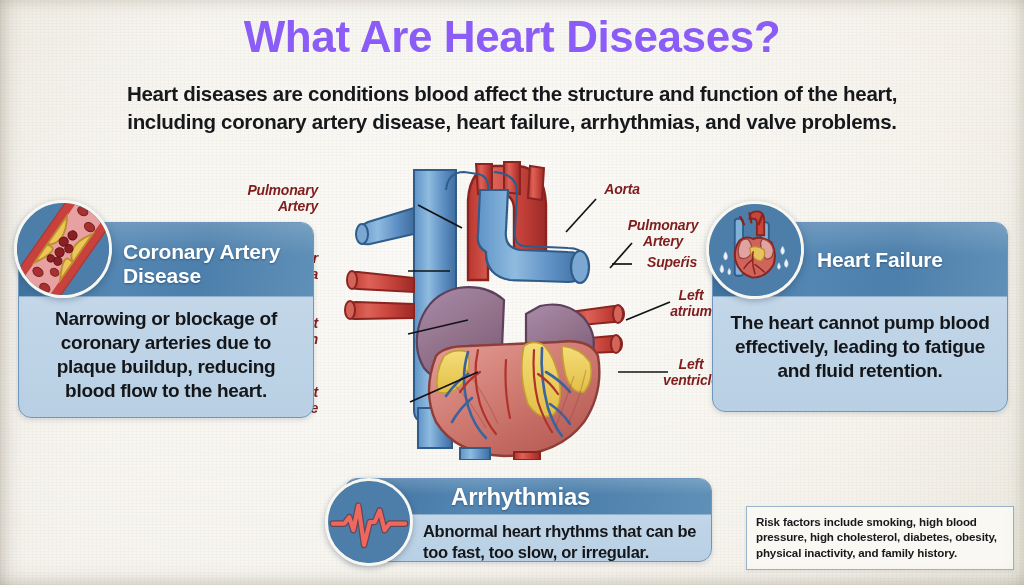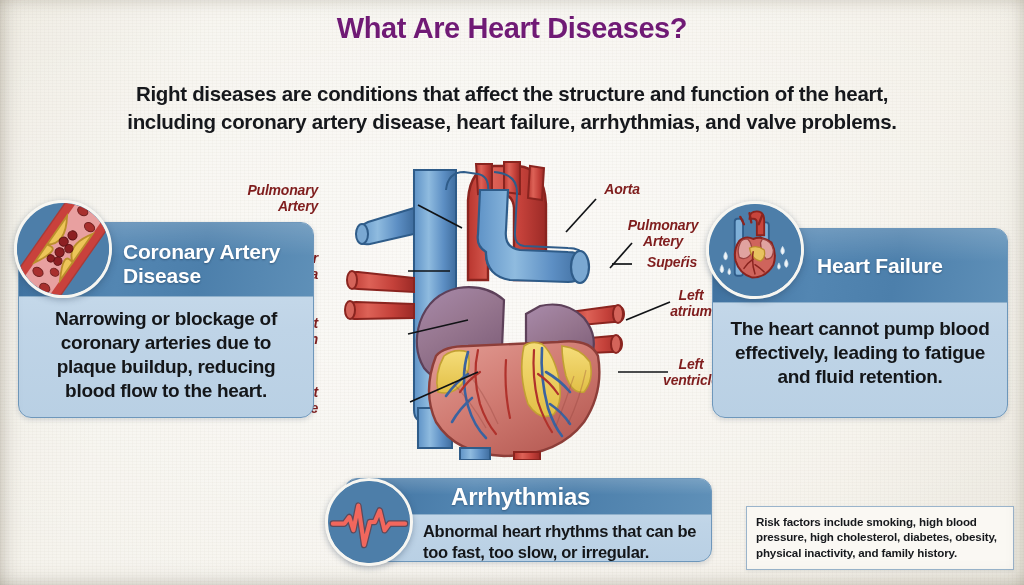"What Are Heart Diseases?" #title { color: #701a75 -> #8b5cf6; font-size: 29px -> 44px }
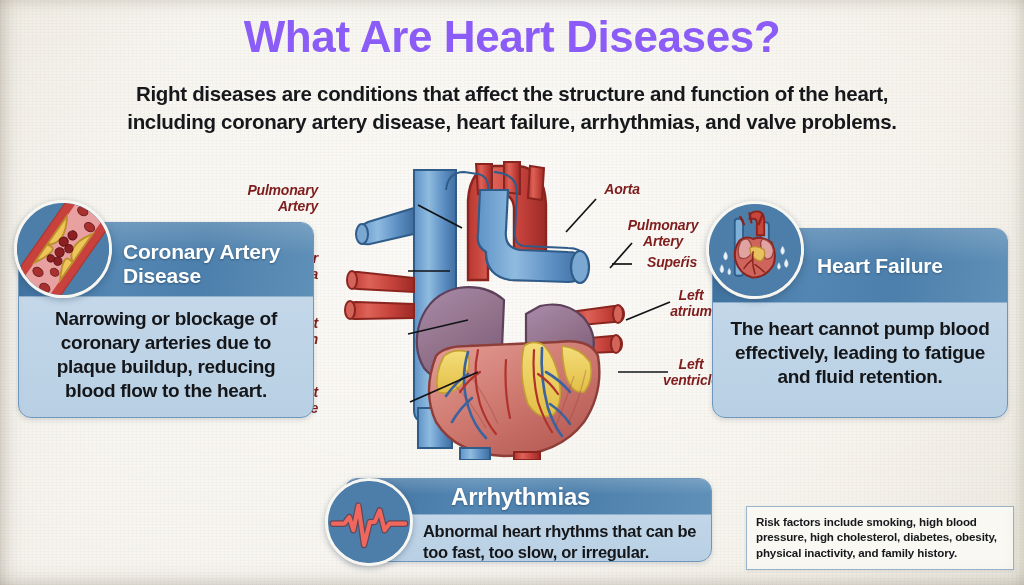"Right diseases are conditions that" span { text: Right diseases are conditions that -> Heart diseases are conditions blood }
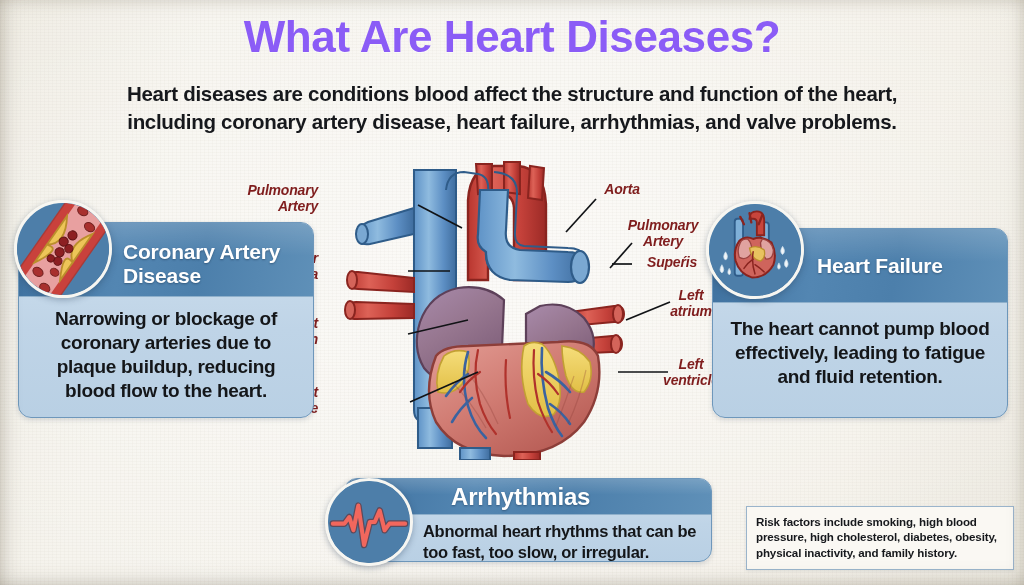"Heart Failure" #card-hf { top: 228px -> 222px }
